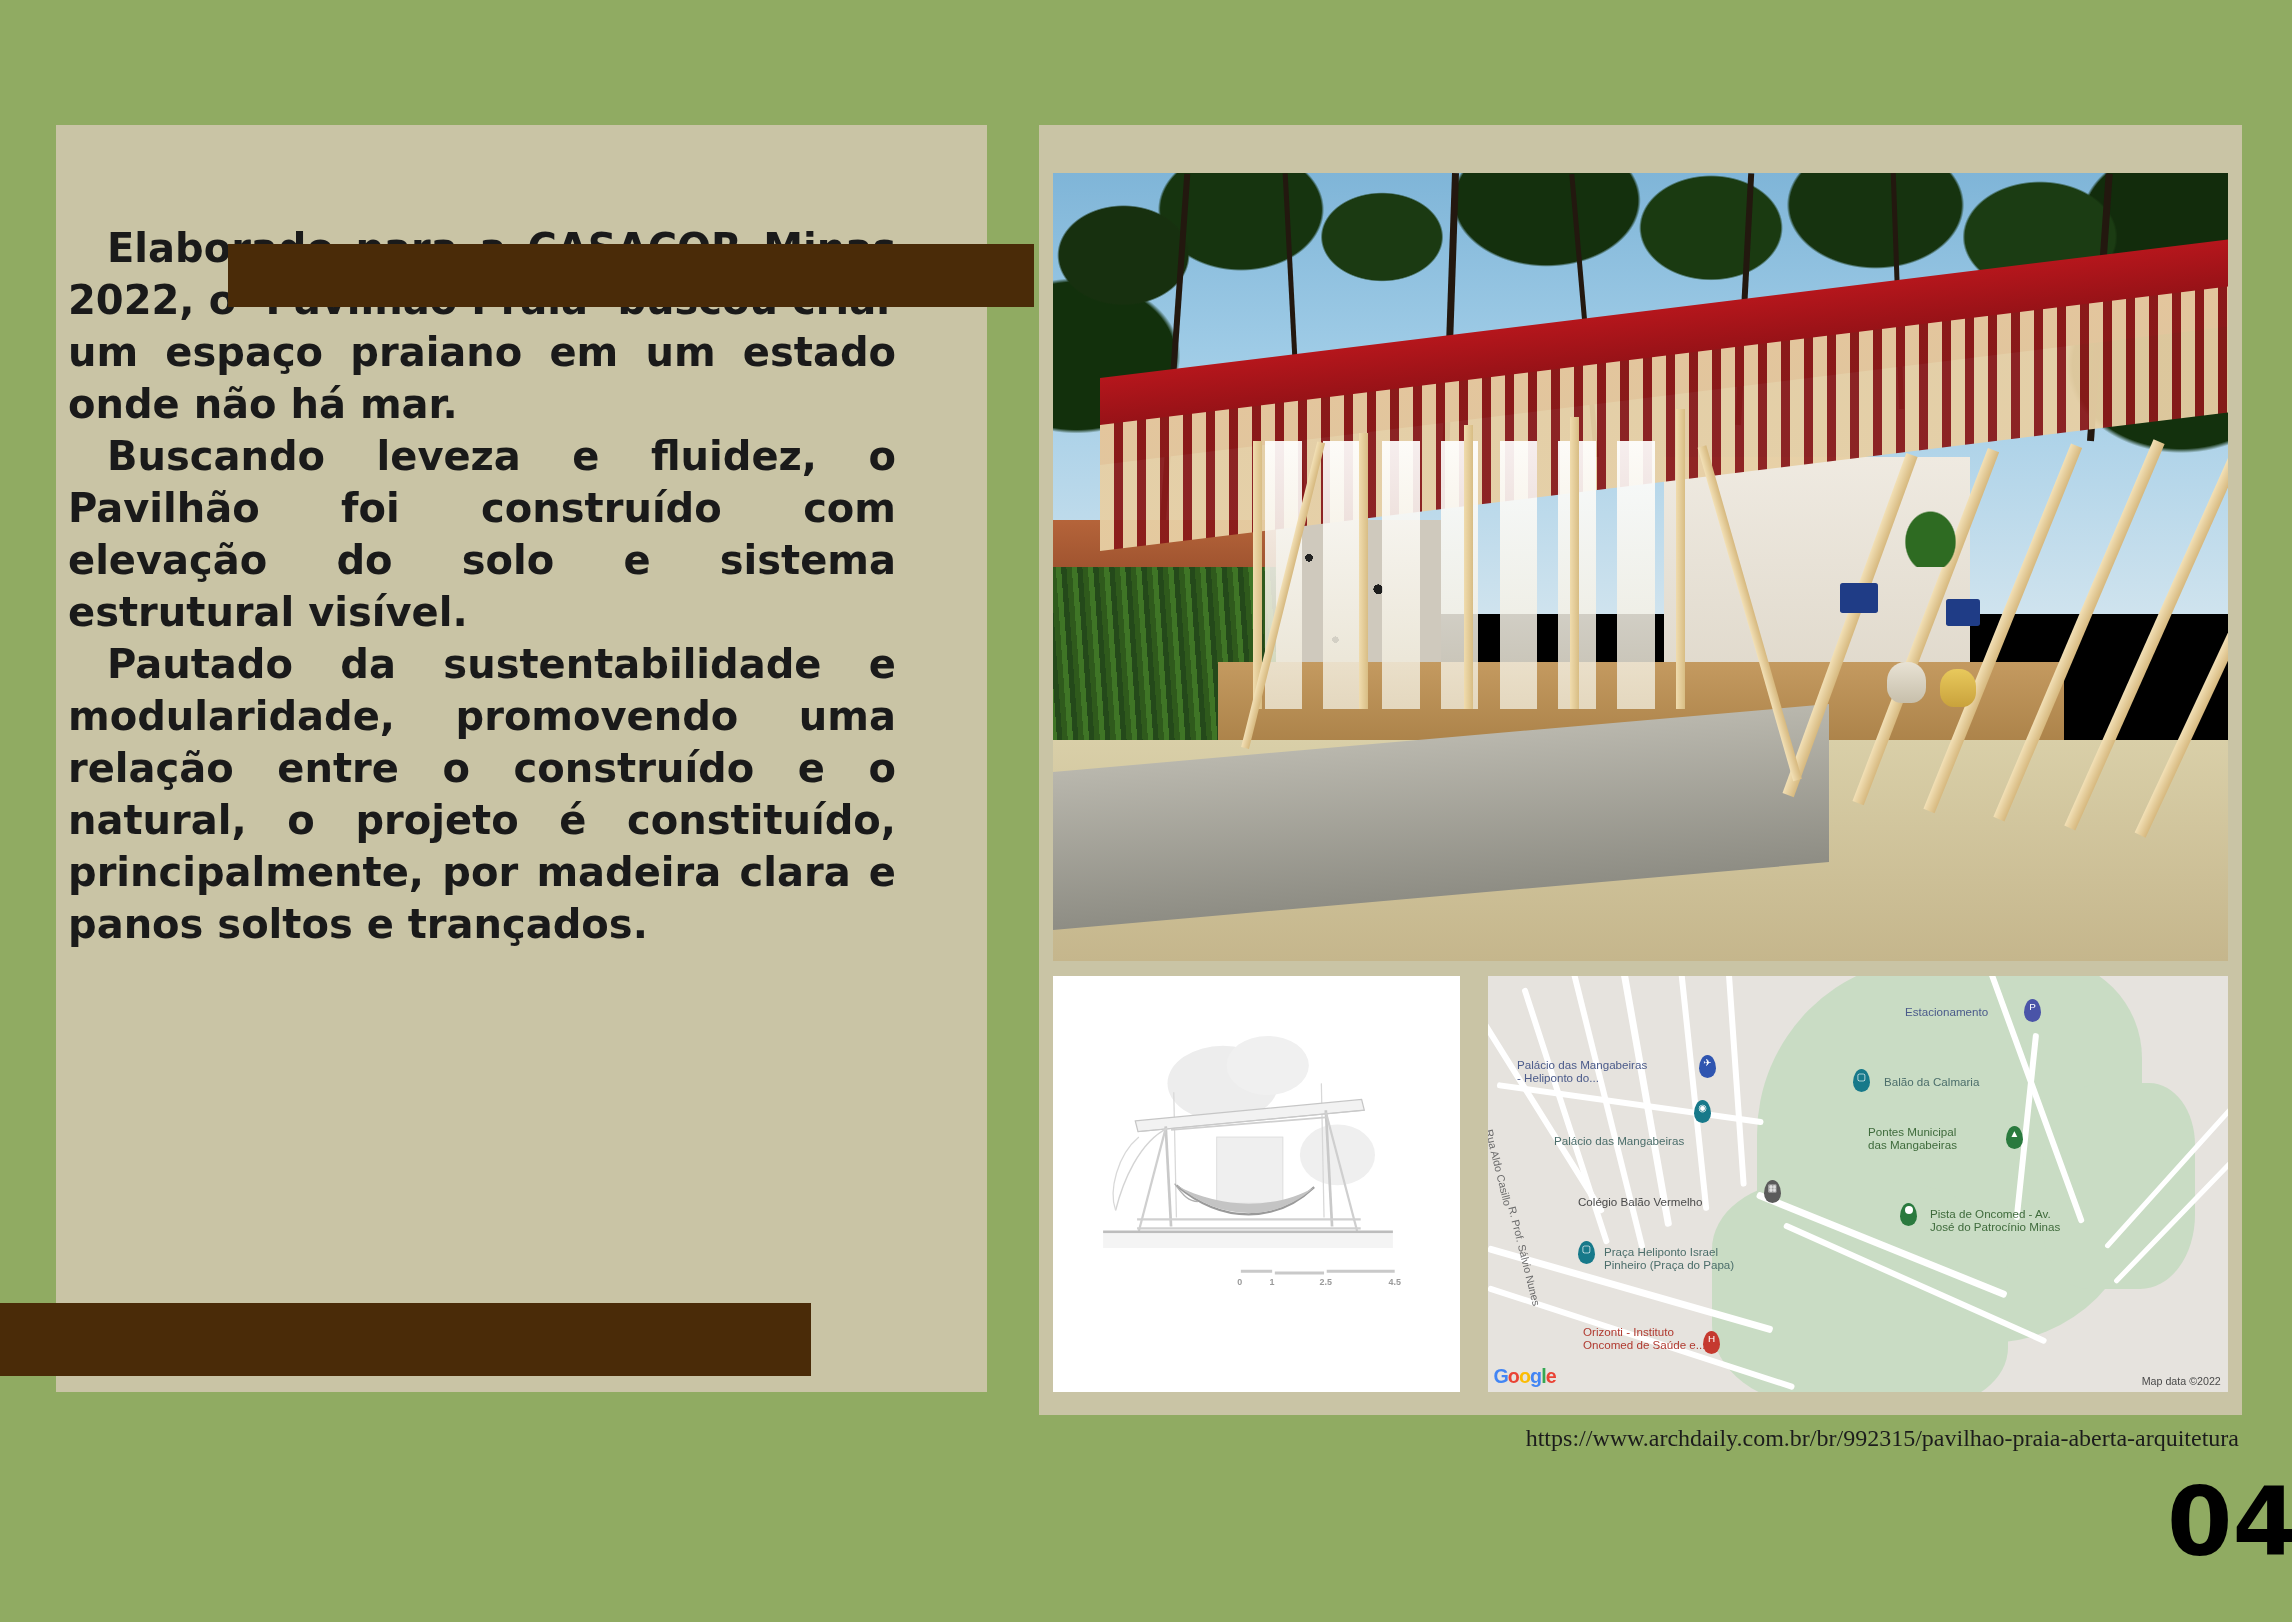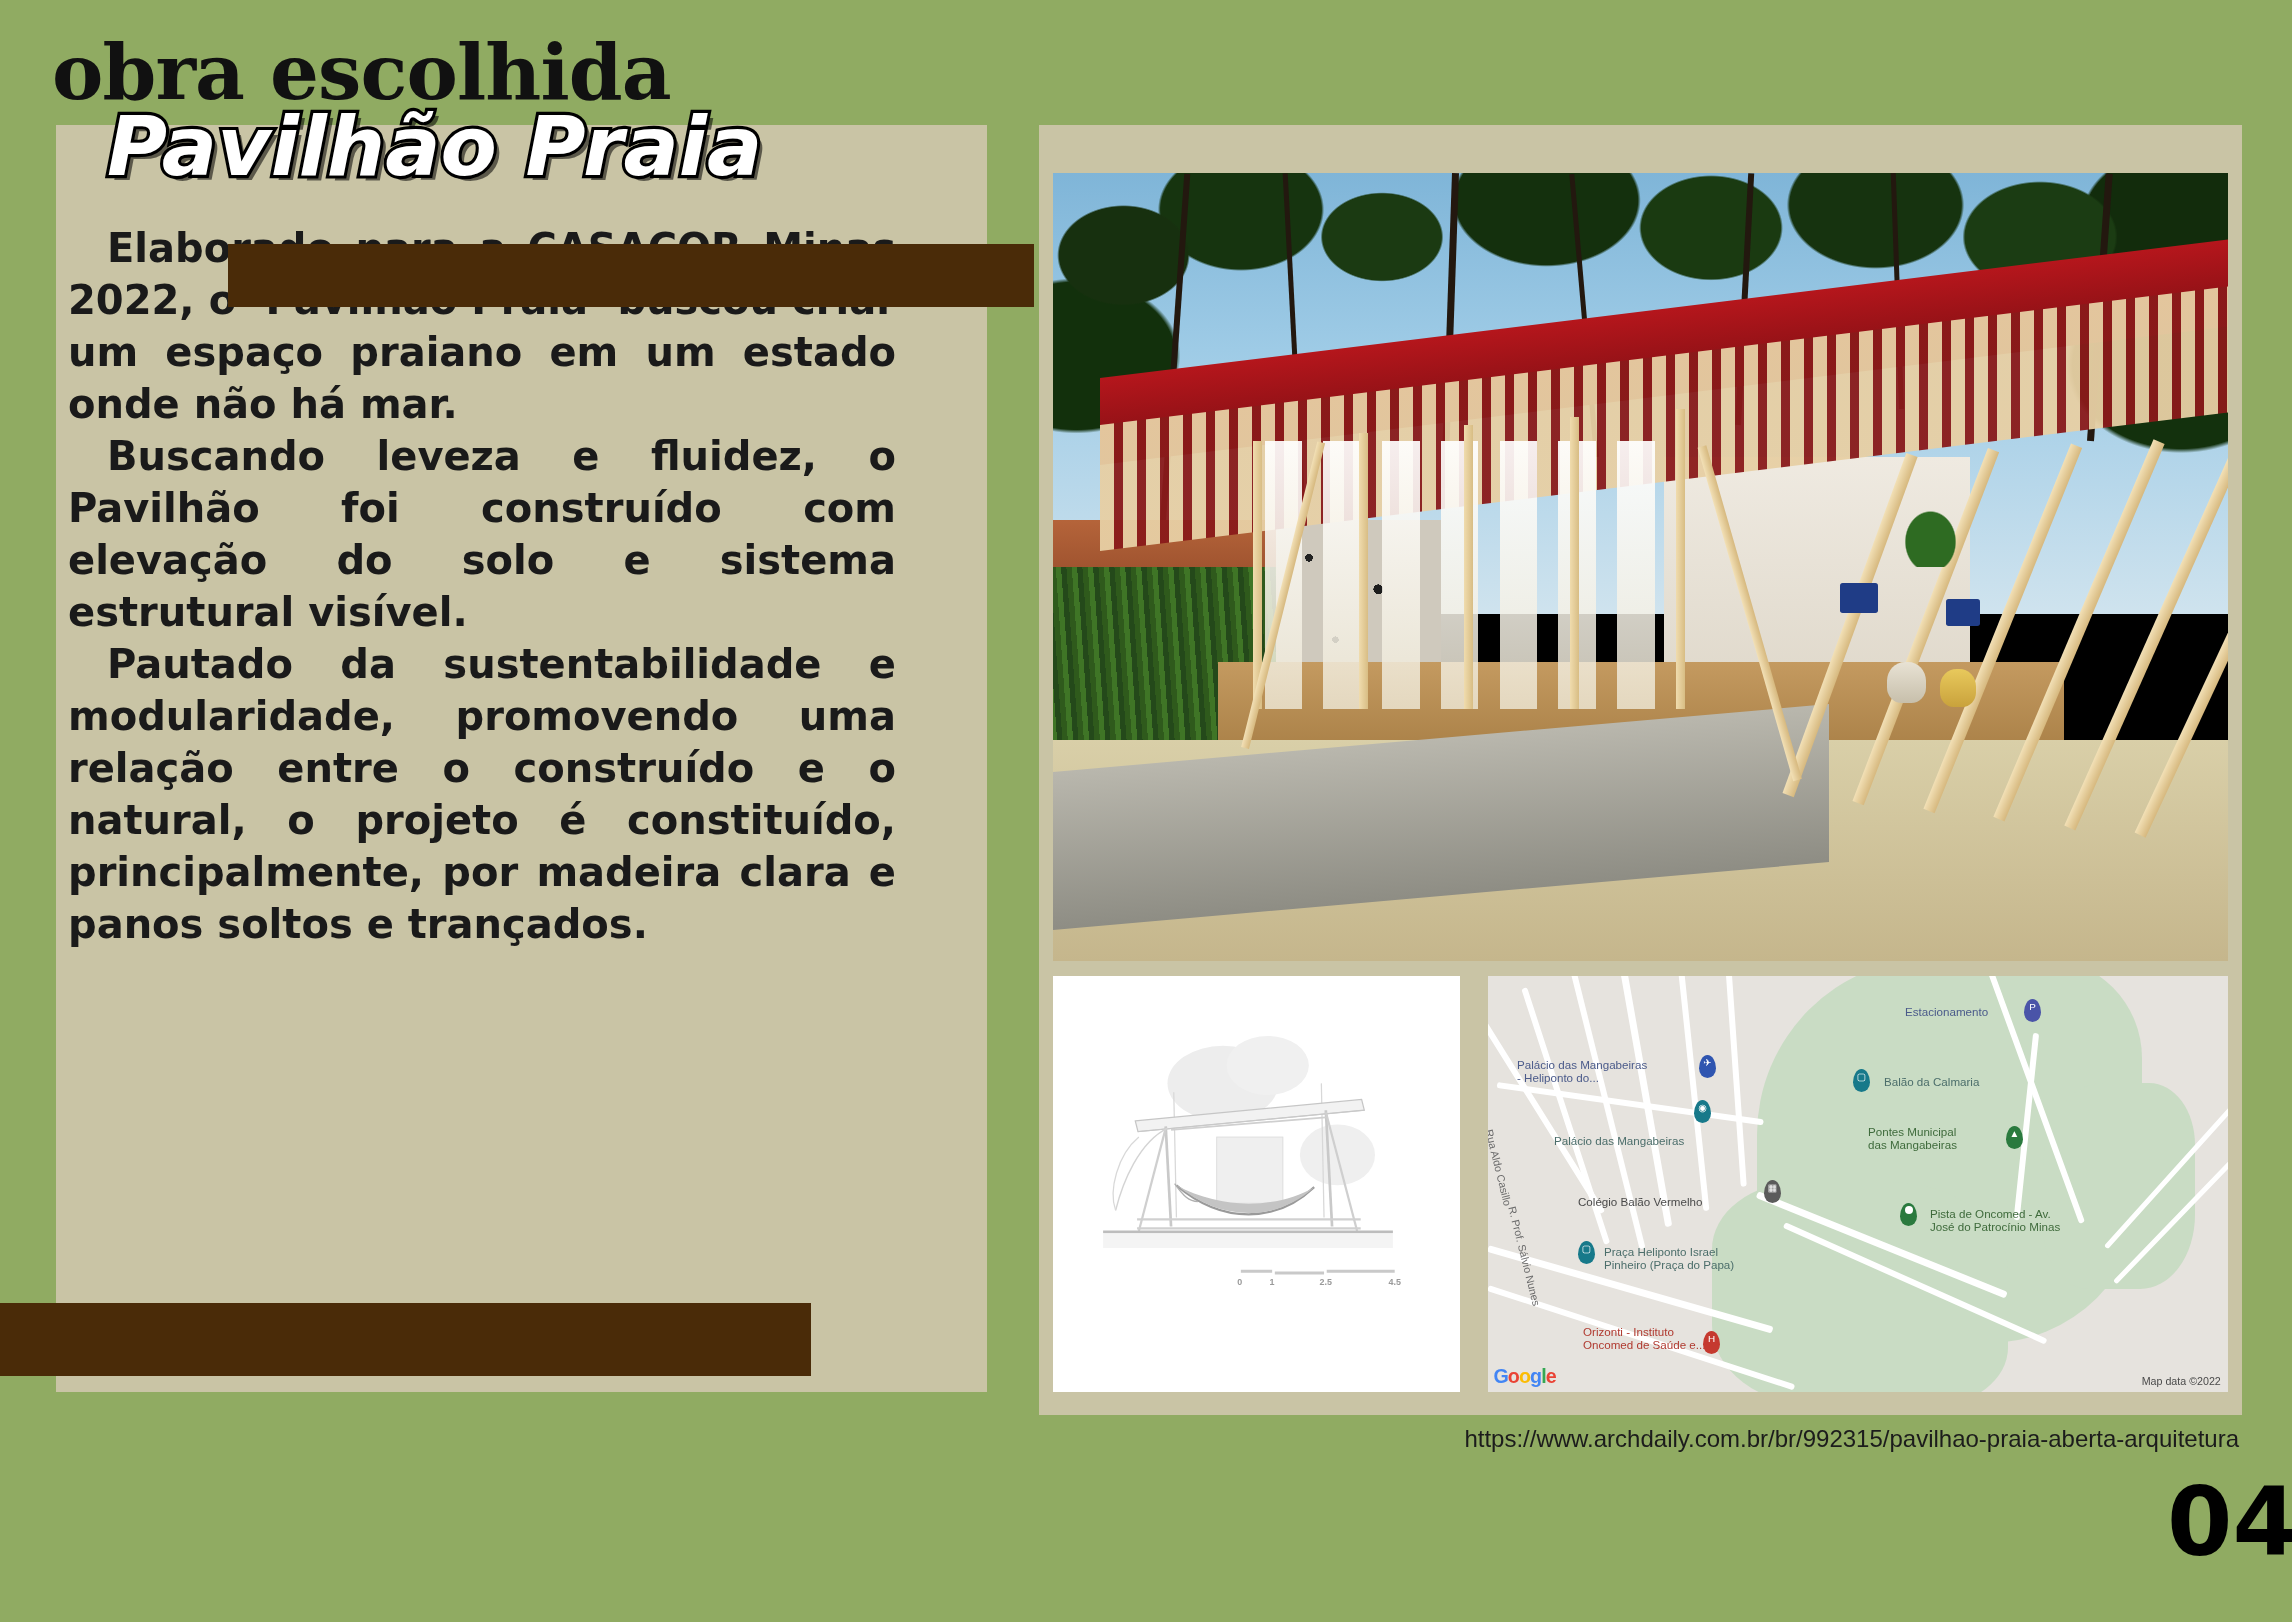"obra escolhida" div.title-group { html: <div> <div>obra escolhida</div> <div>Pavilhão Praia</div> </div> -> none }
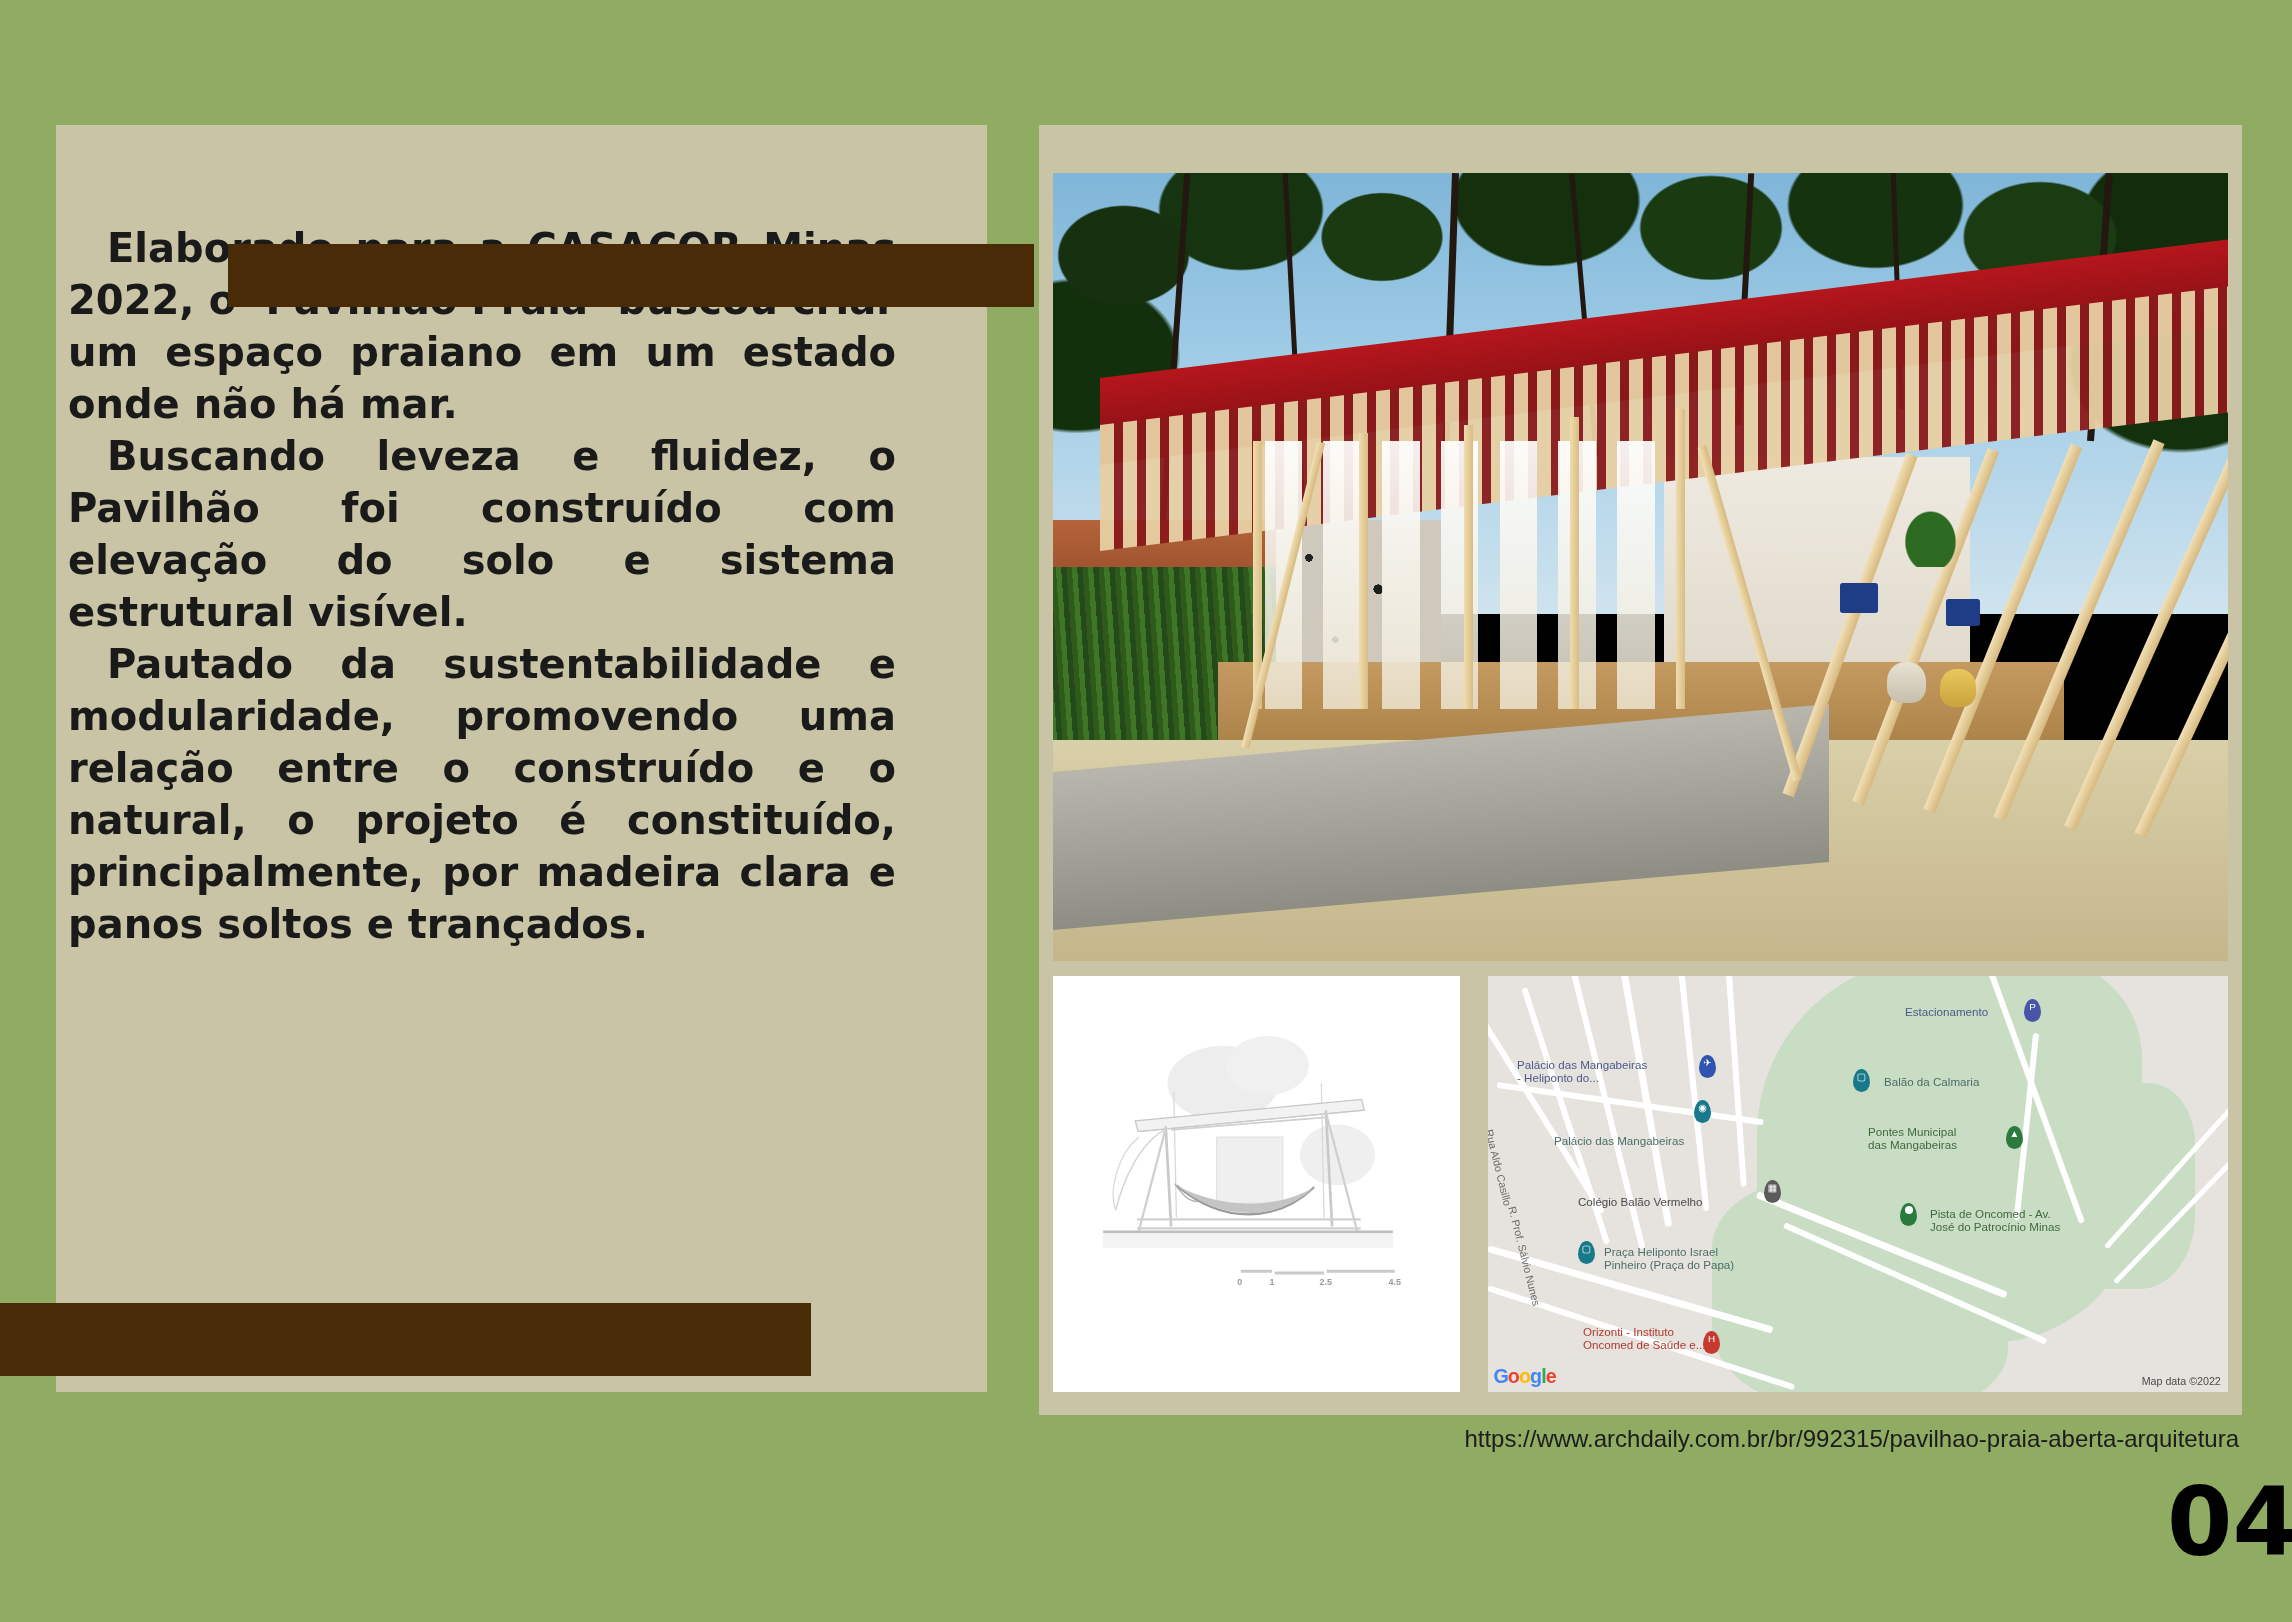"https://www.archdaily.com.br/br/992315/p" .source-url { font-family: Liberation Sans, sans-serif -> Liberation Serif, serif }
